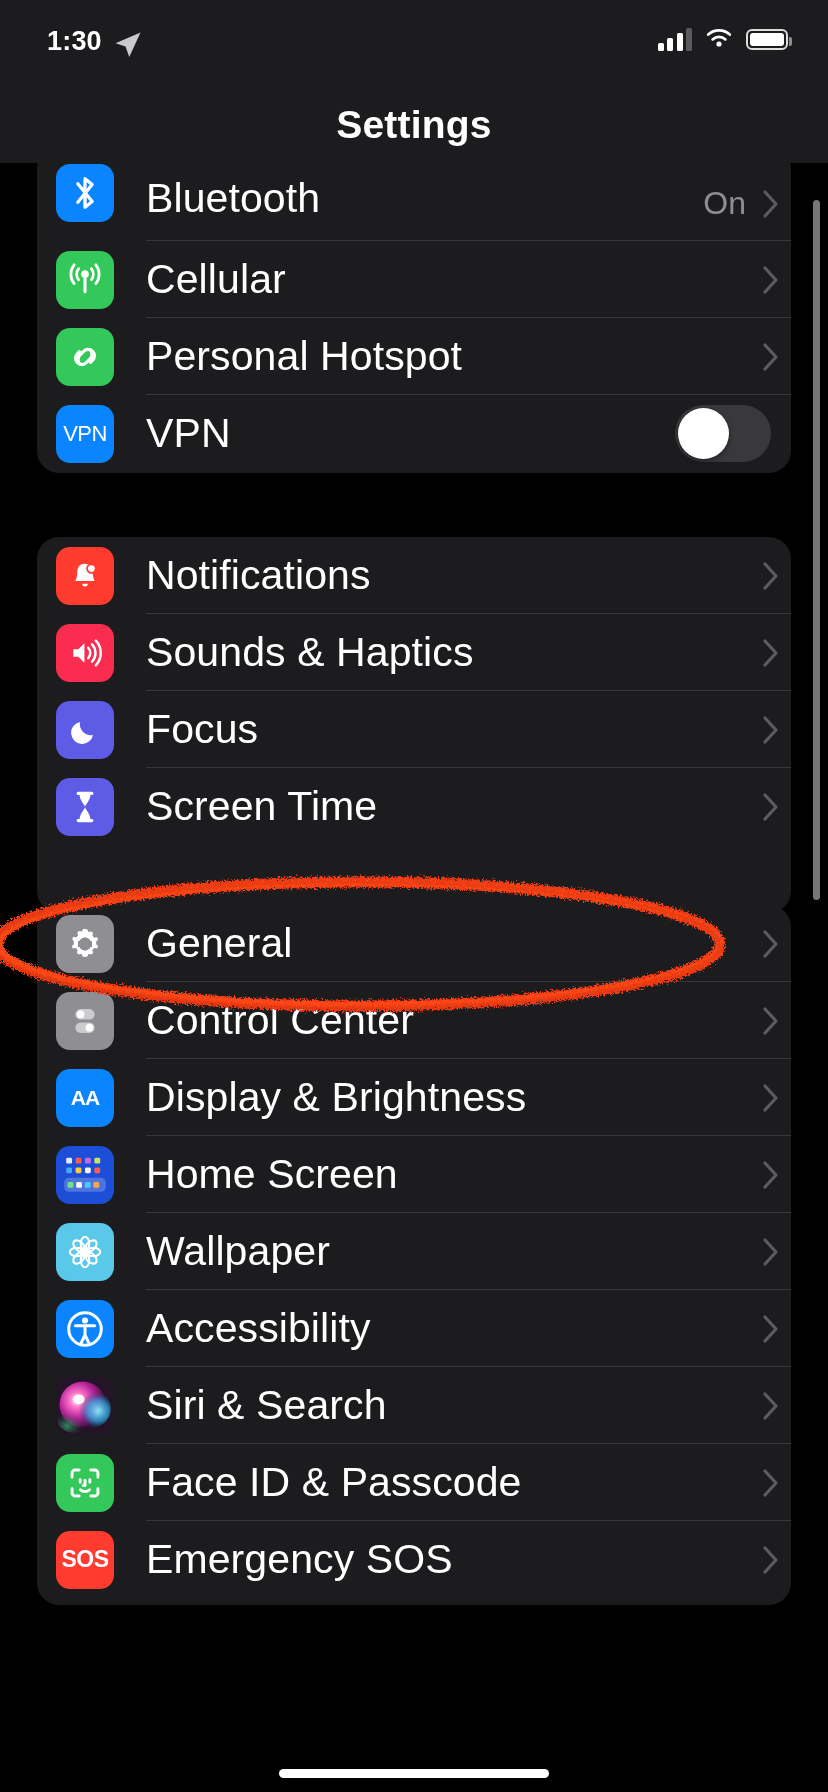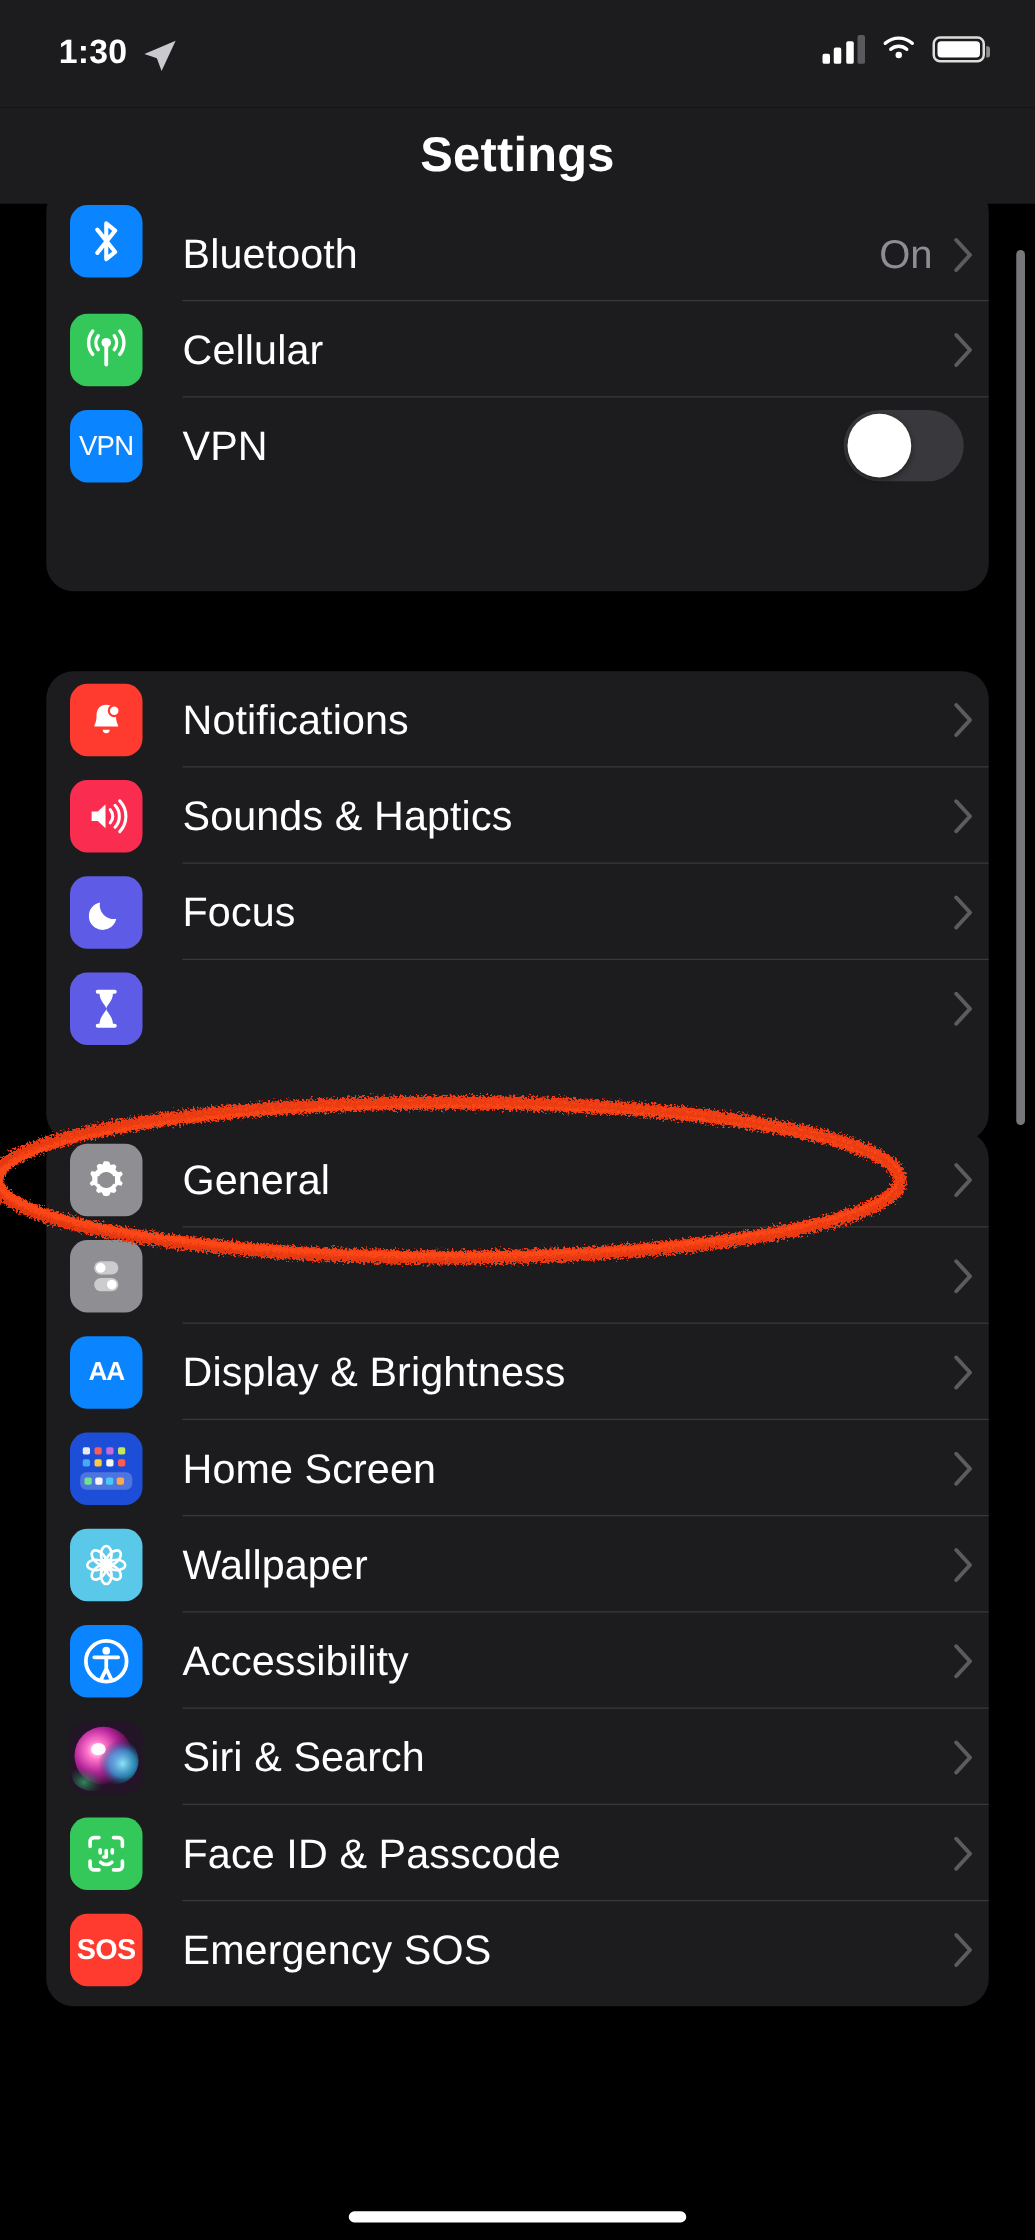"Bluetooth" .row .lbl { font-size: 33px -> 41px }
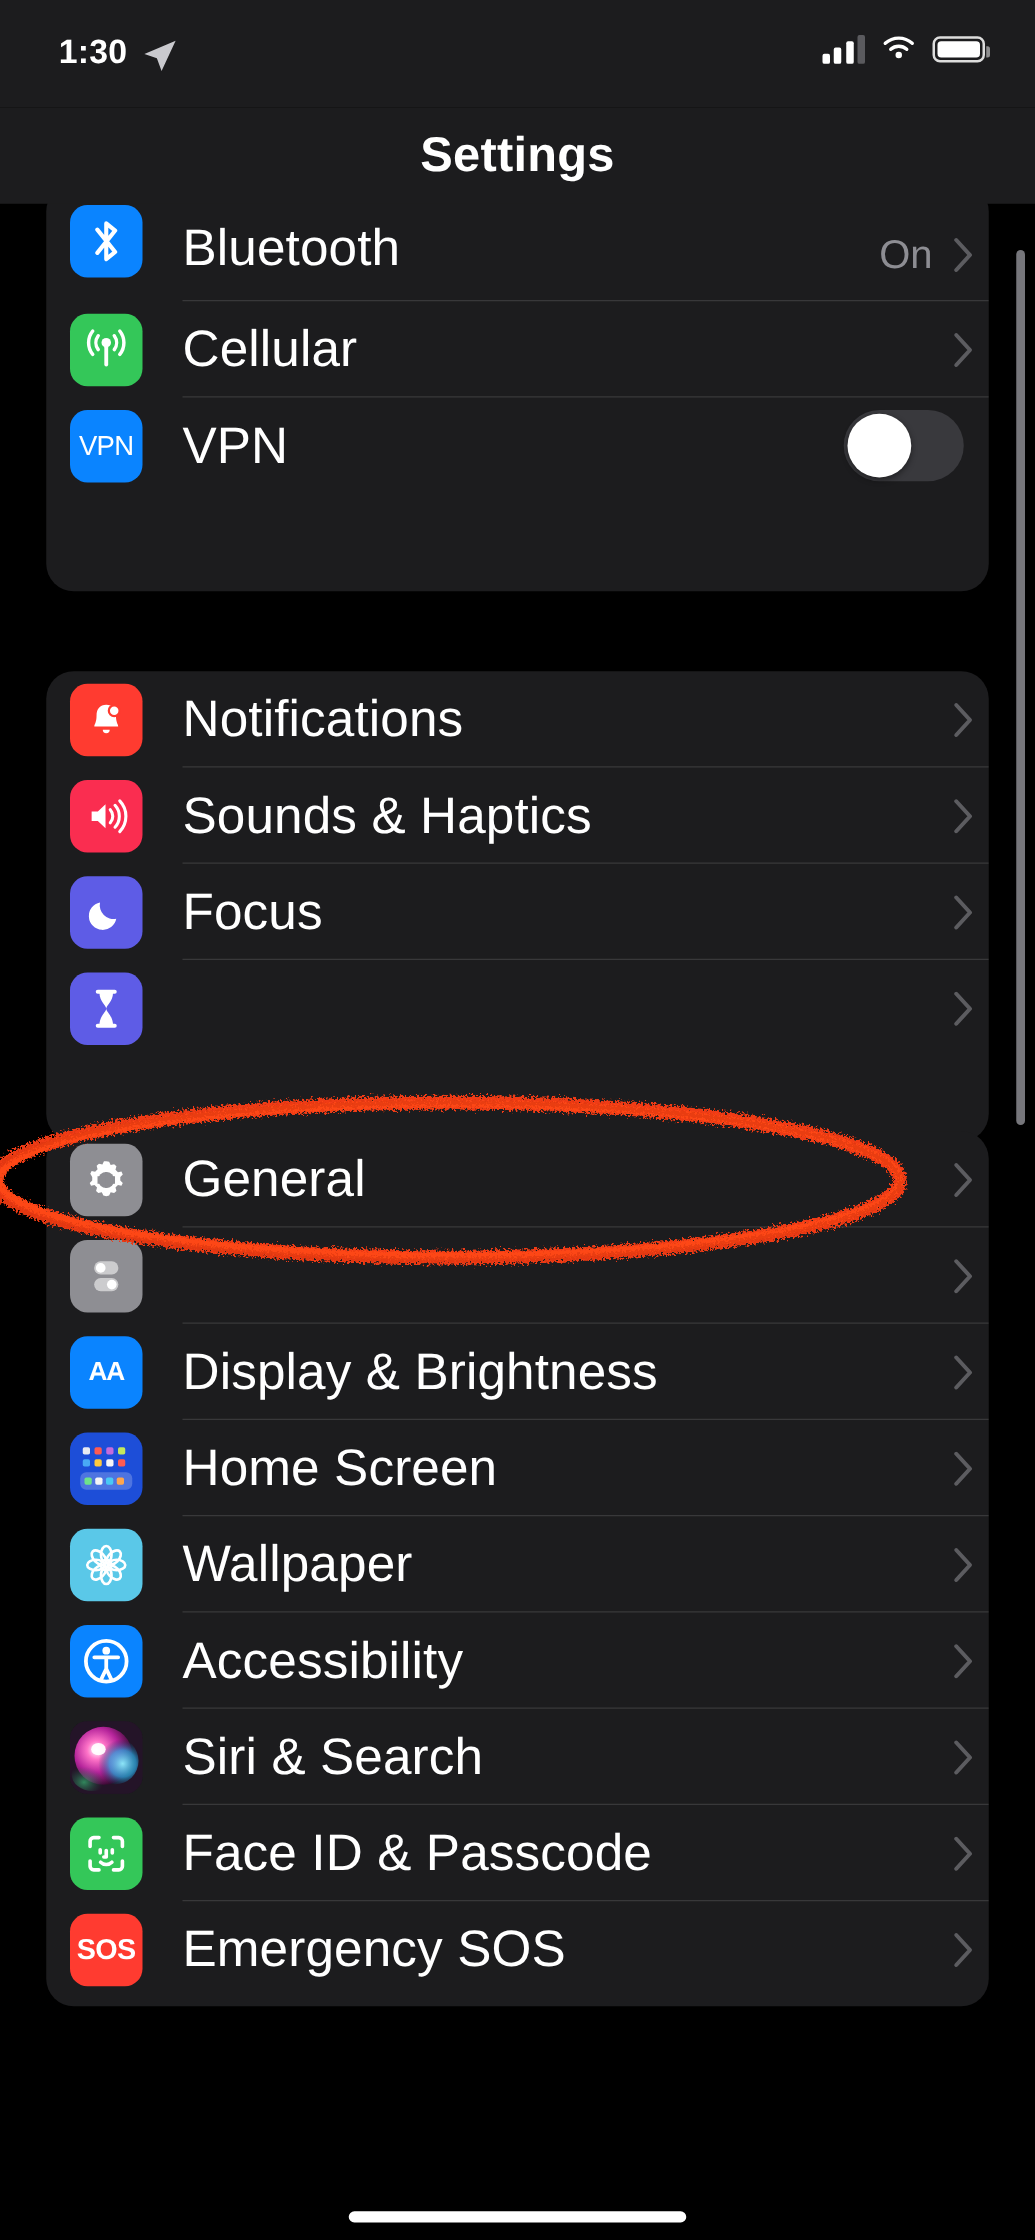"Personal Hotspot" div.row { html: none -> <div> <div> <svg> <path></path> <path></path> </svg> </div> <div>Personal Hotspot</div> <div> <svg> <path></path> </svg> </div> <div></div> </div> }
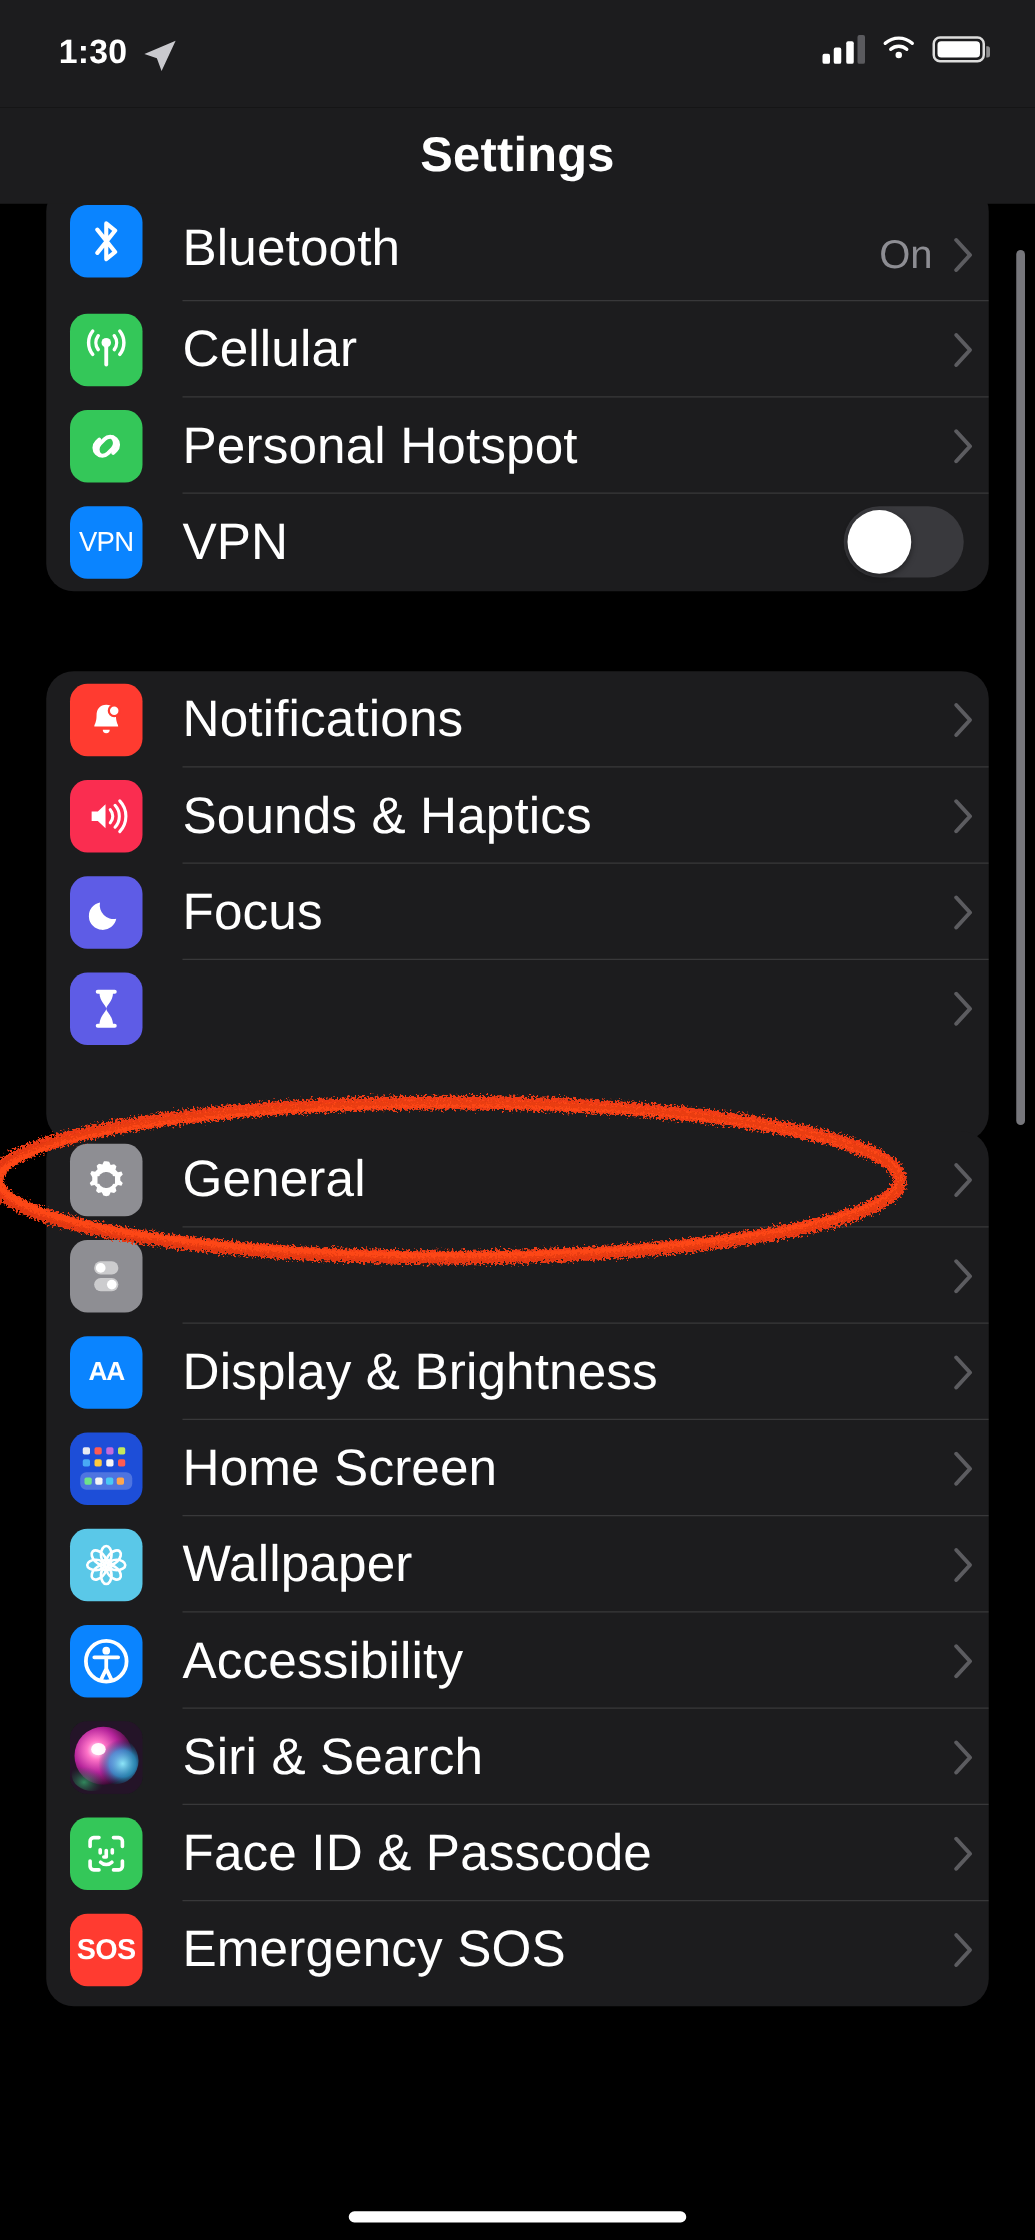"Screen Time" div.lbl { html: none -> <div>Screen Time</div> }
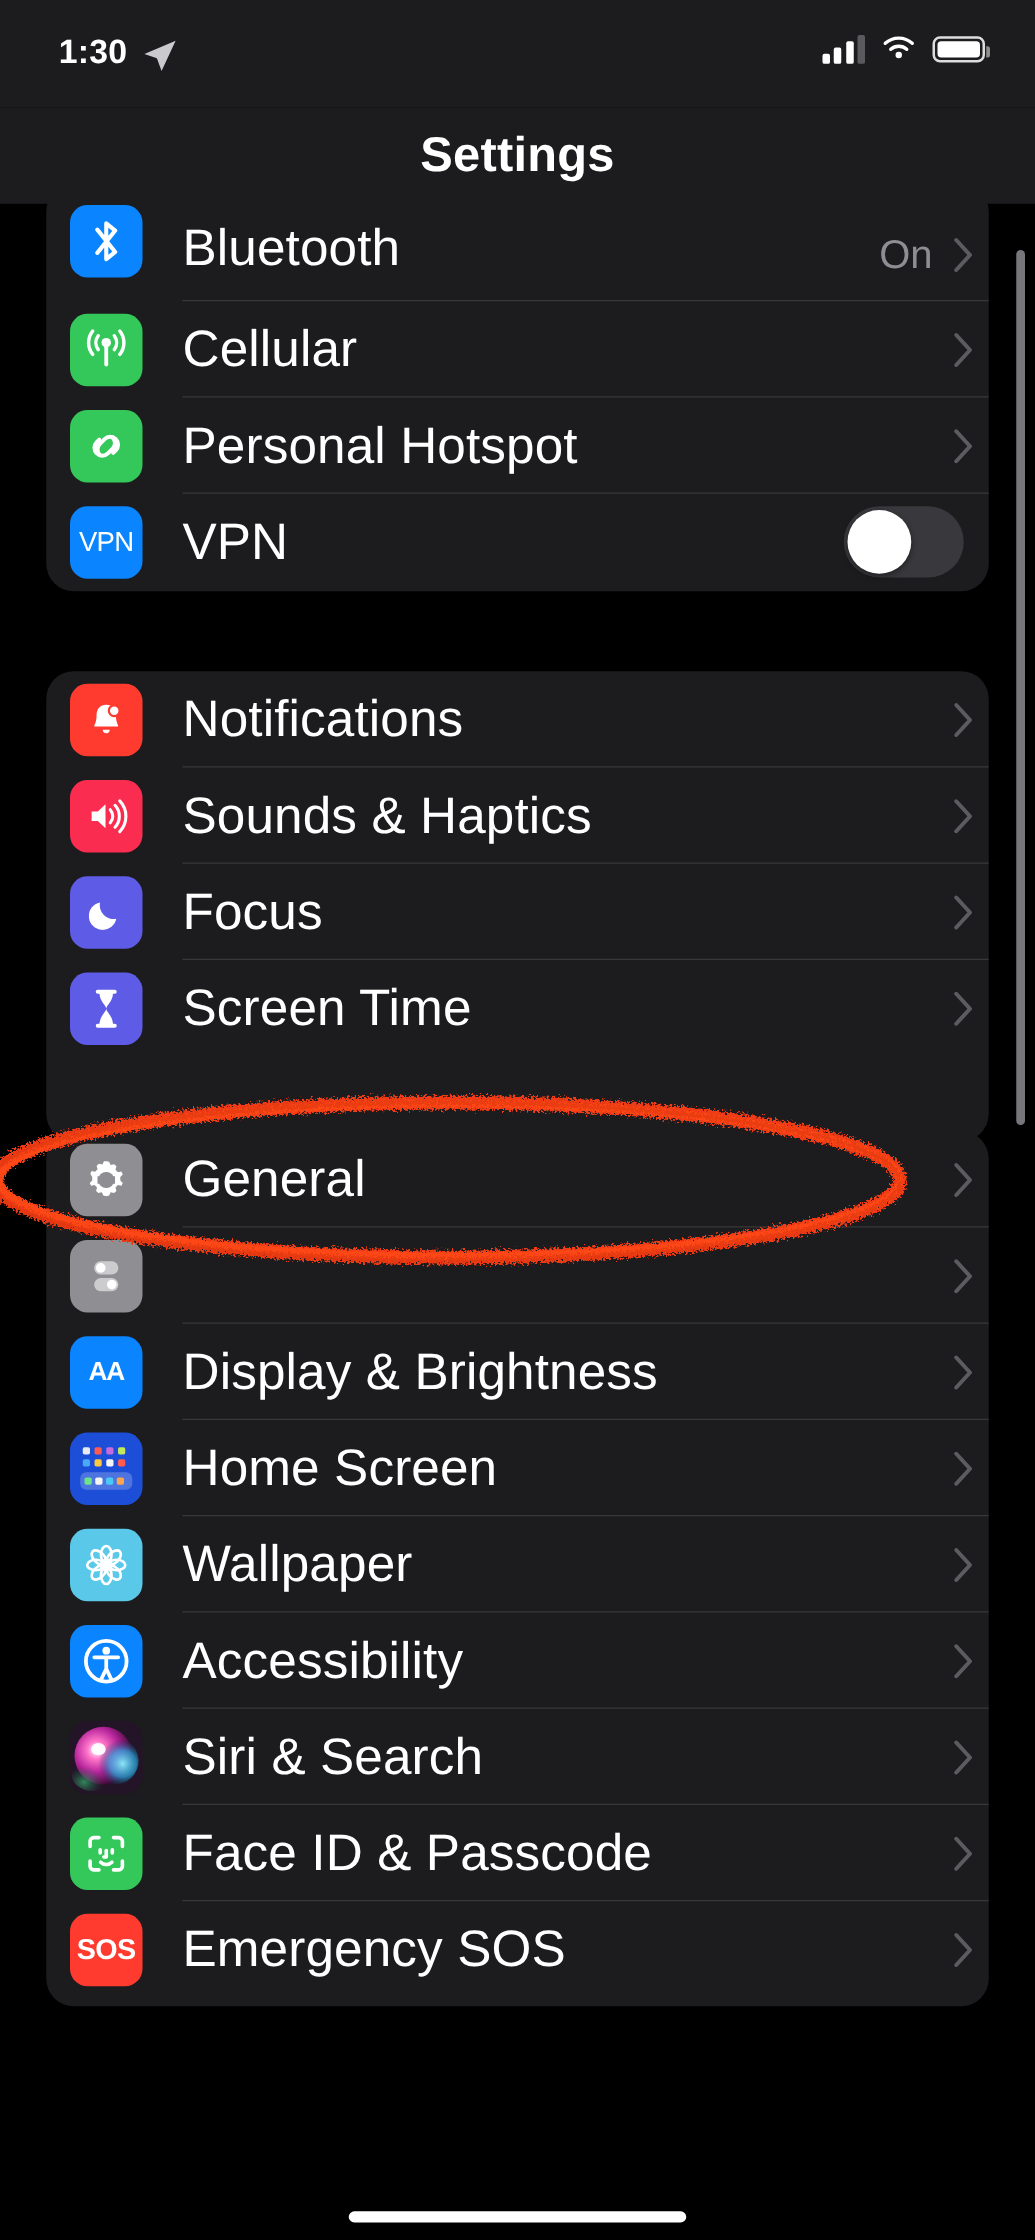"Control Center" div.lbl { html: none -> <div>Control Center</div> }
